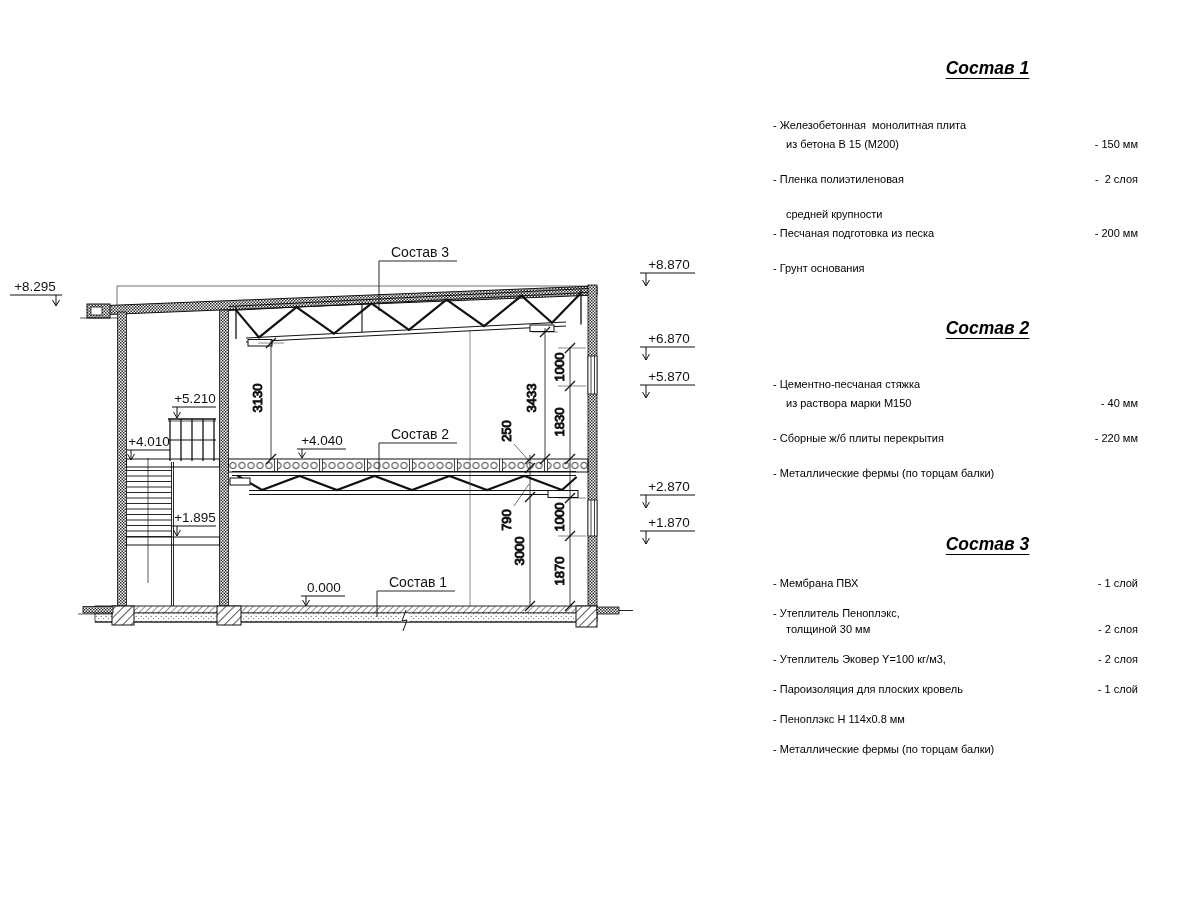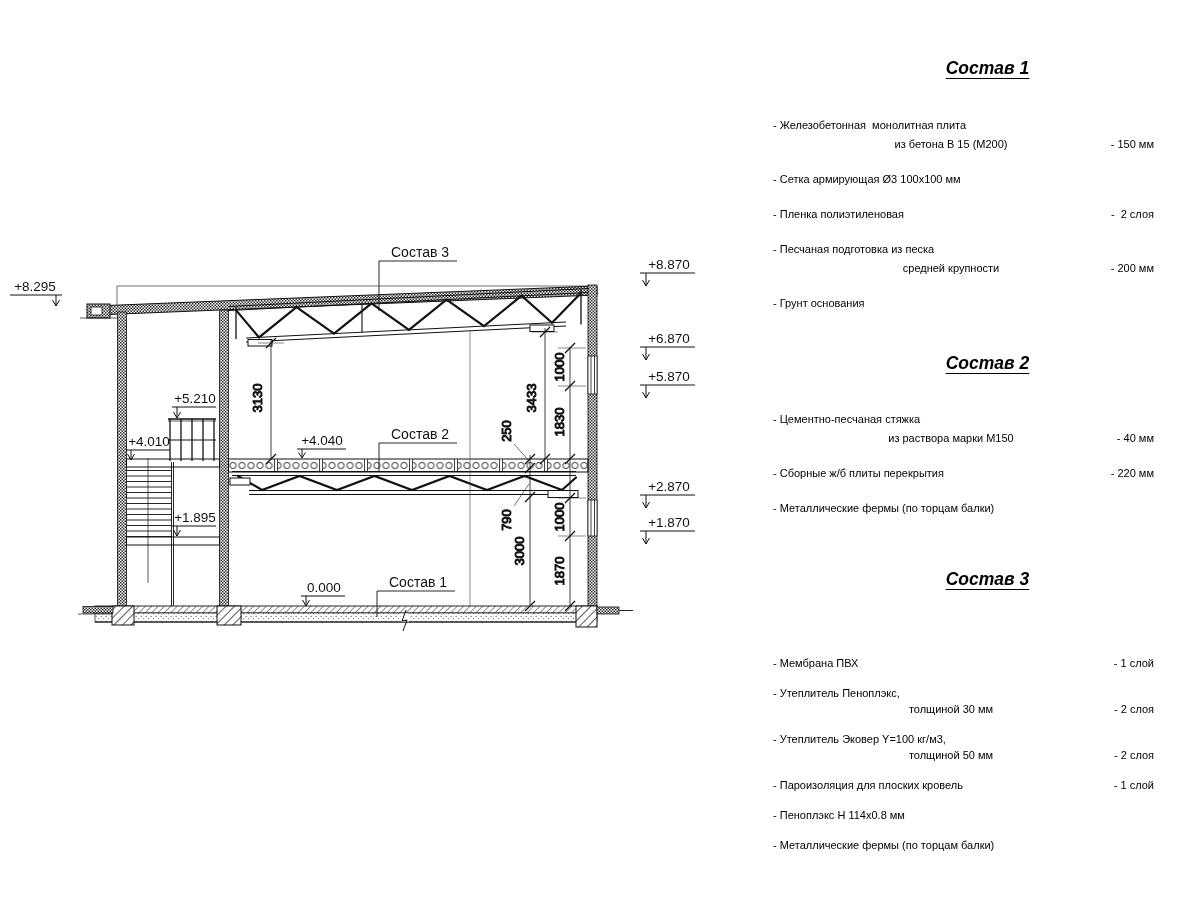"из бетона В 15 (М200)" .spec-line.cont { text-align: center -> none }
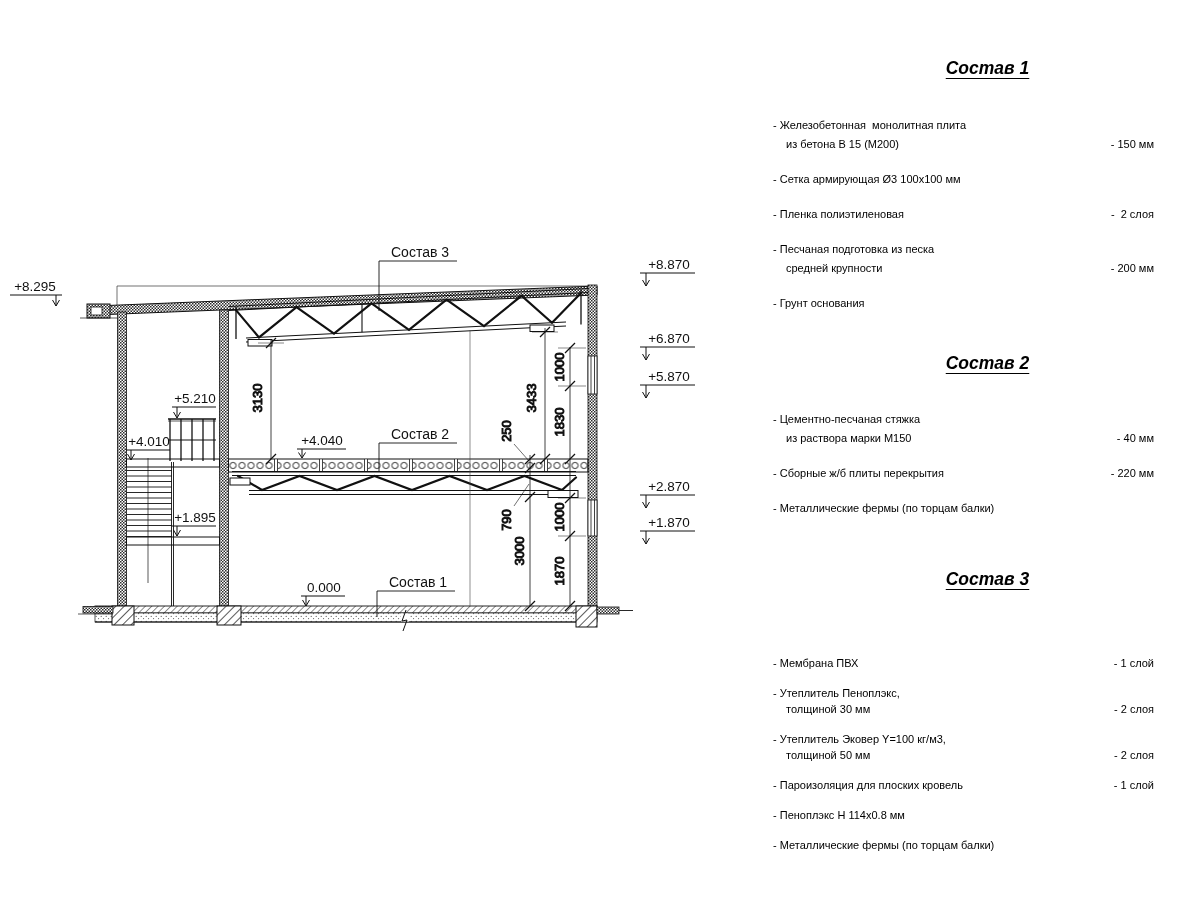"- 150 мм" .spec-value { right: 4px -> 20px }
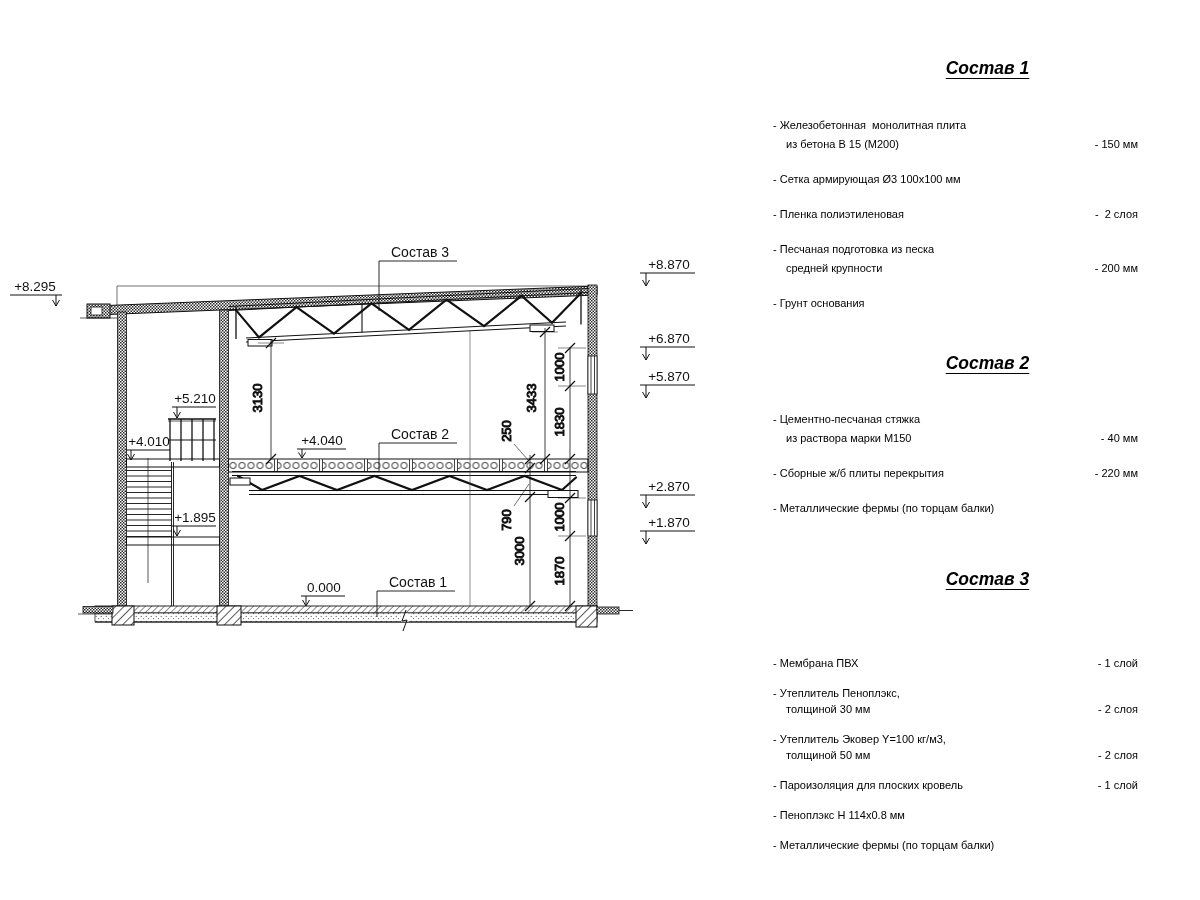"- Сетка армирующая Ø3 100х100" div.spec-item { html: <div> <div>- Сетка армирующая Ø3 100х100 мм</div> </div> -> none }
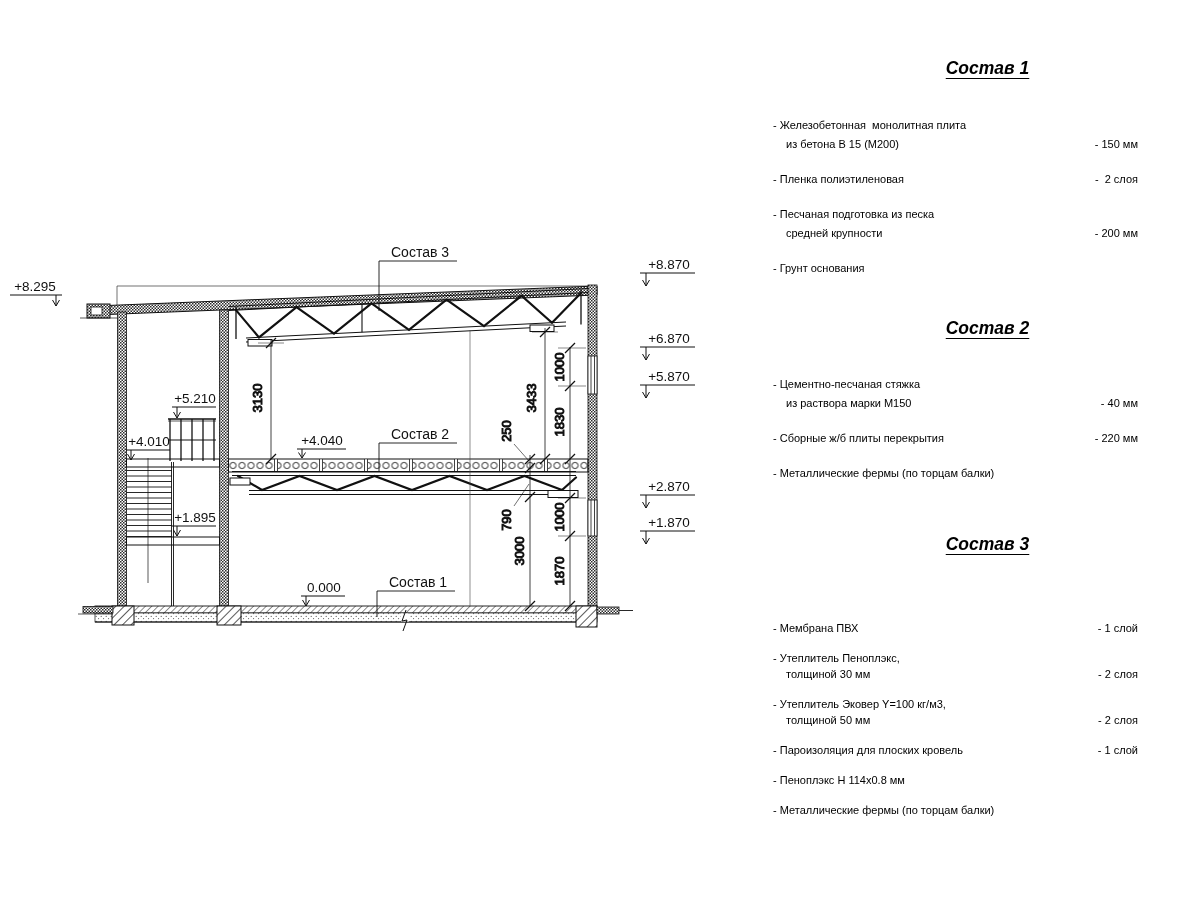"- Песчаная подготовка из песка" div.spec-line { order: before "средней крупности" -> after "средней крупности" }
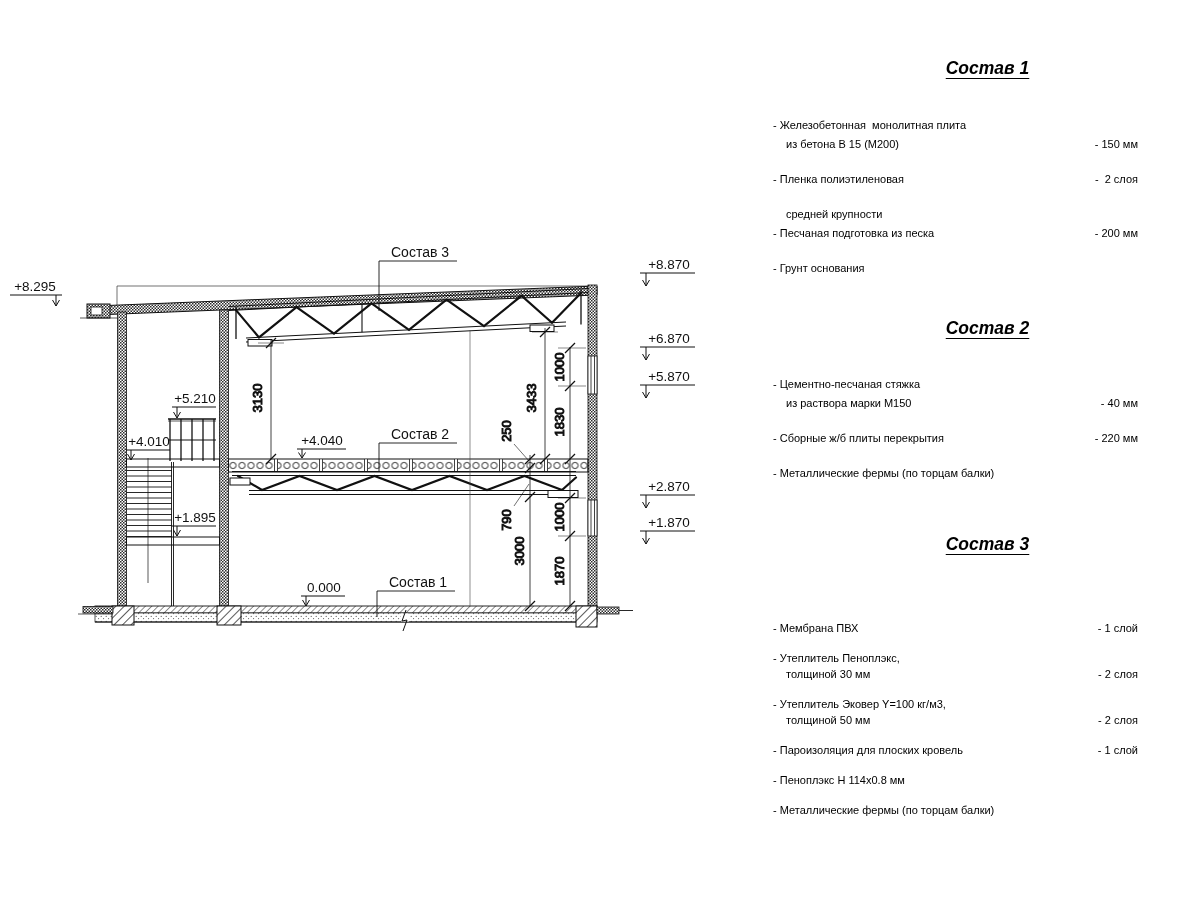"- Мембрана ПВХ" .sec3 .spec-items { margin-top: 67px -> 22px }
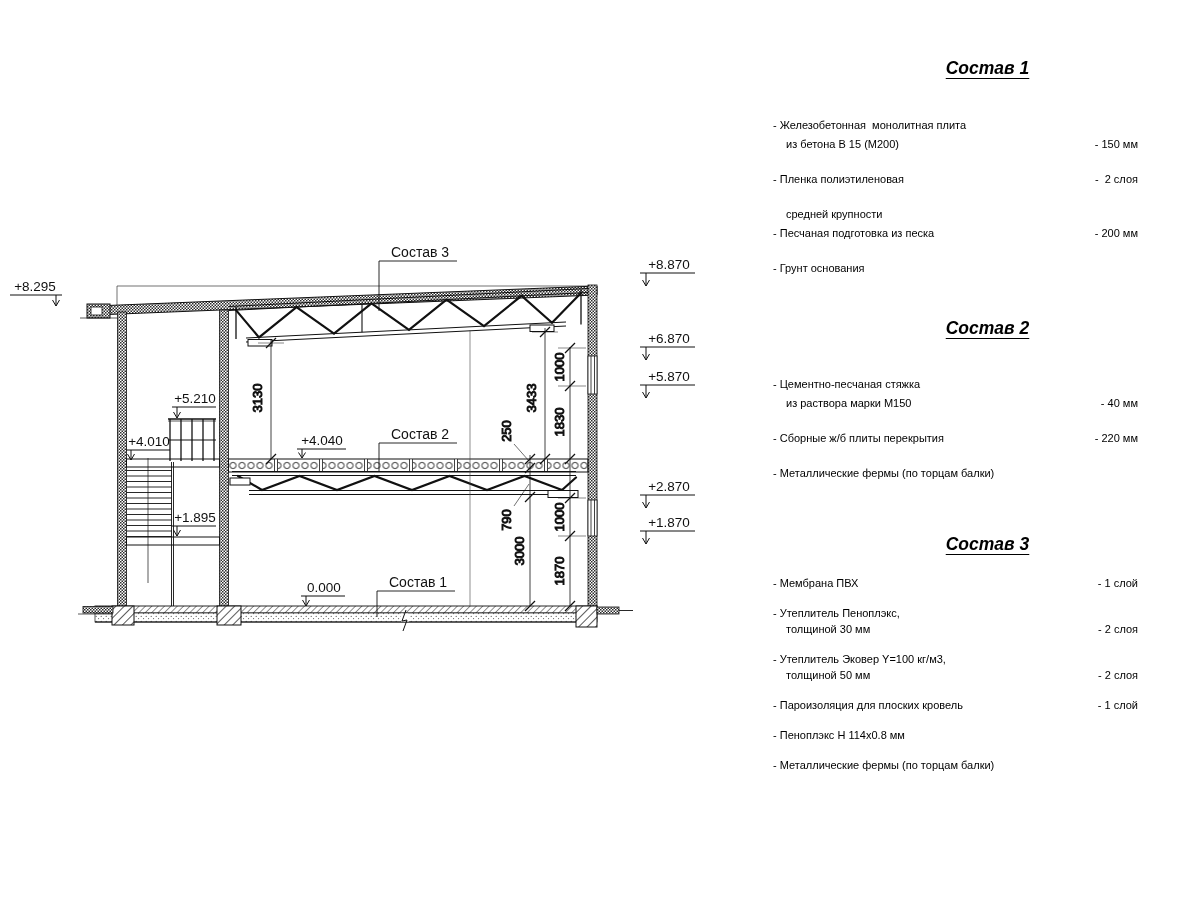"толщиной 50 мм" div.spec-line { html: <div>толщиной 50 мм</div> -> none }
